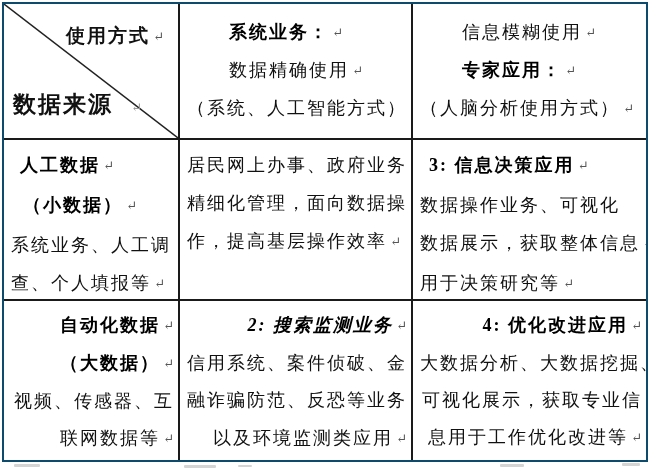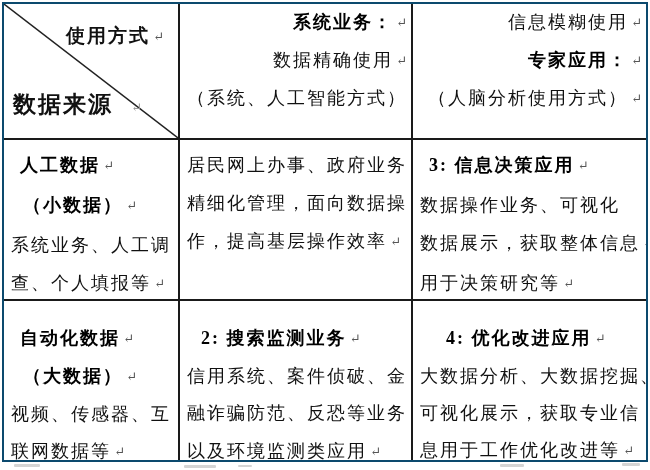"系统业务： ↵" .r1 { padding-top: 0 -> 10px; text-align: right -> none }
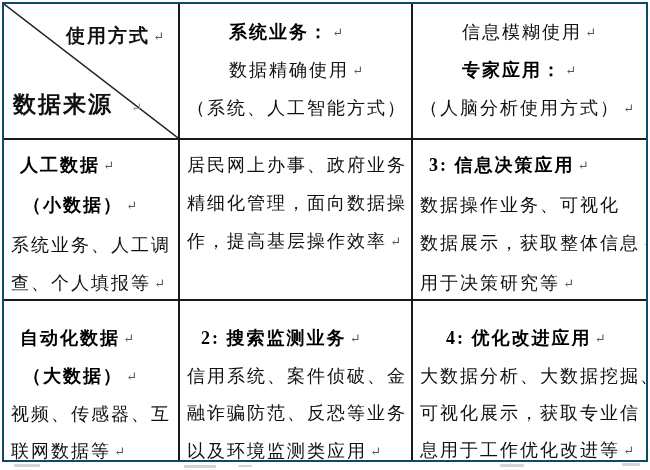"自动化数据 ↵" .r3 { padding-top: 19px -> 6px; text-align: none -> right }
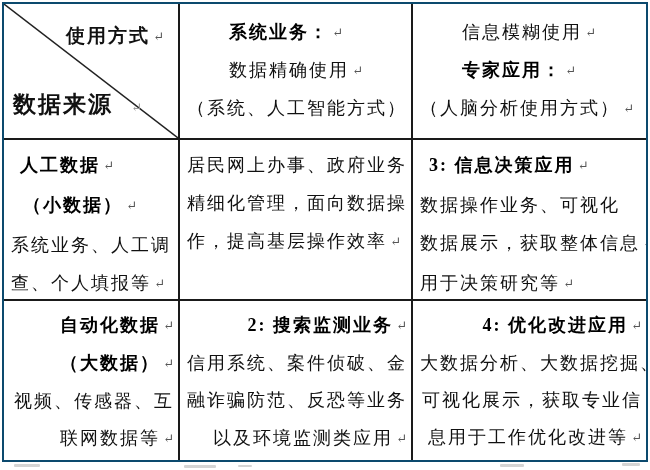"2: 搜索监测业务 ↵" .ind22 { font-style: none -> italic }
